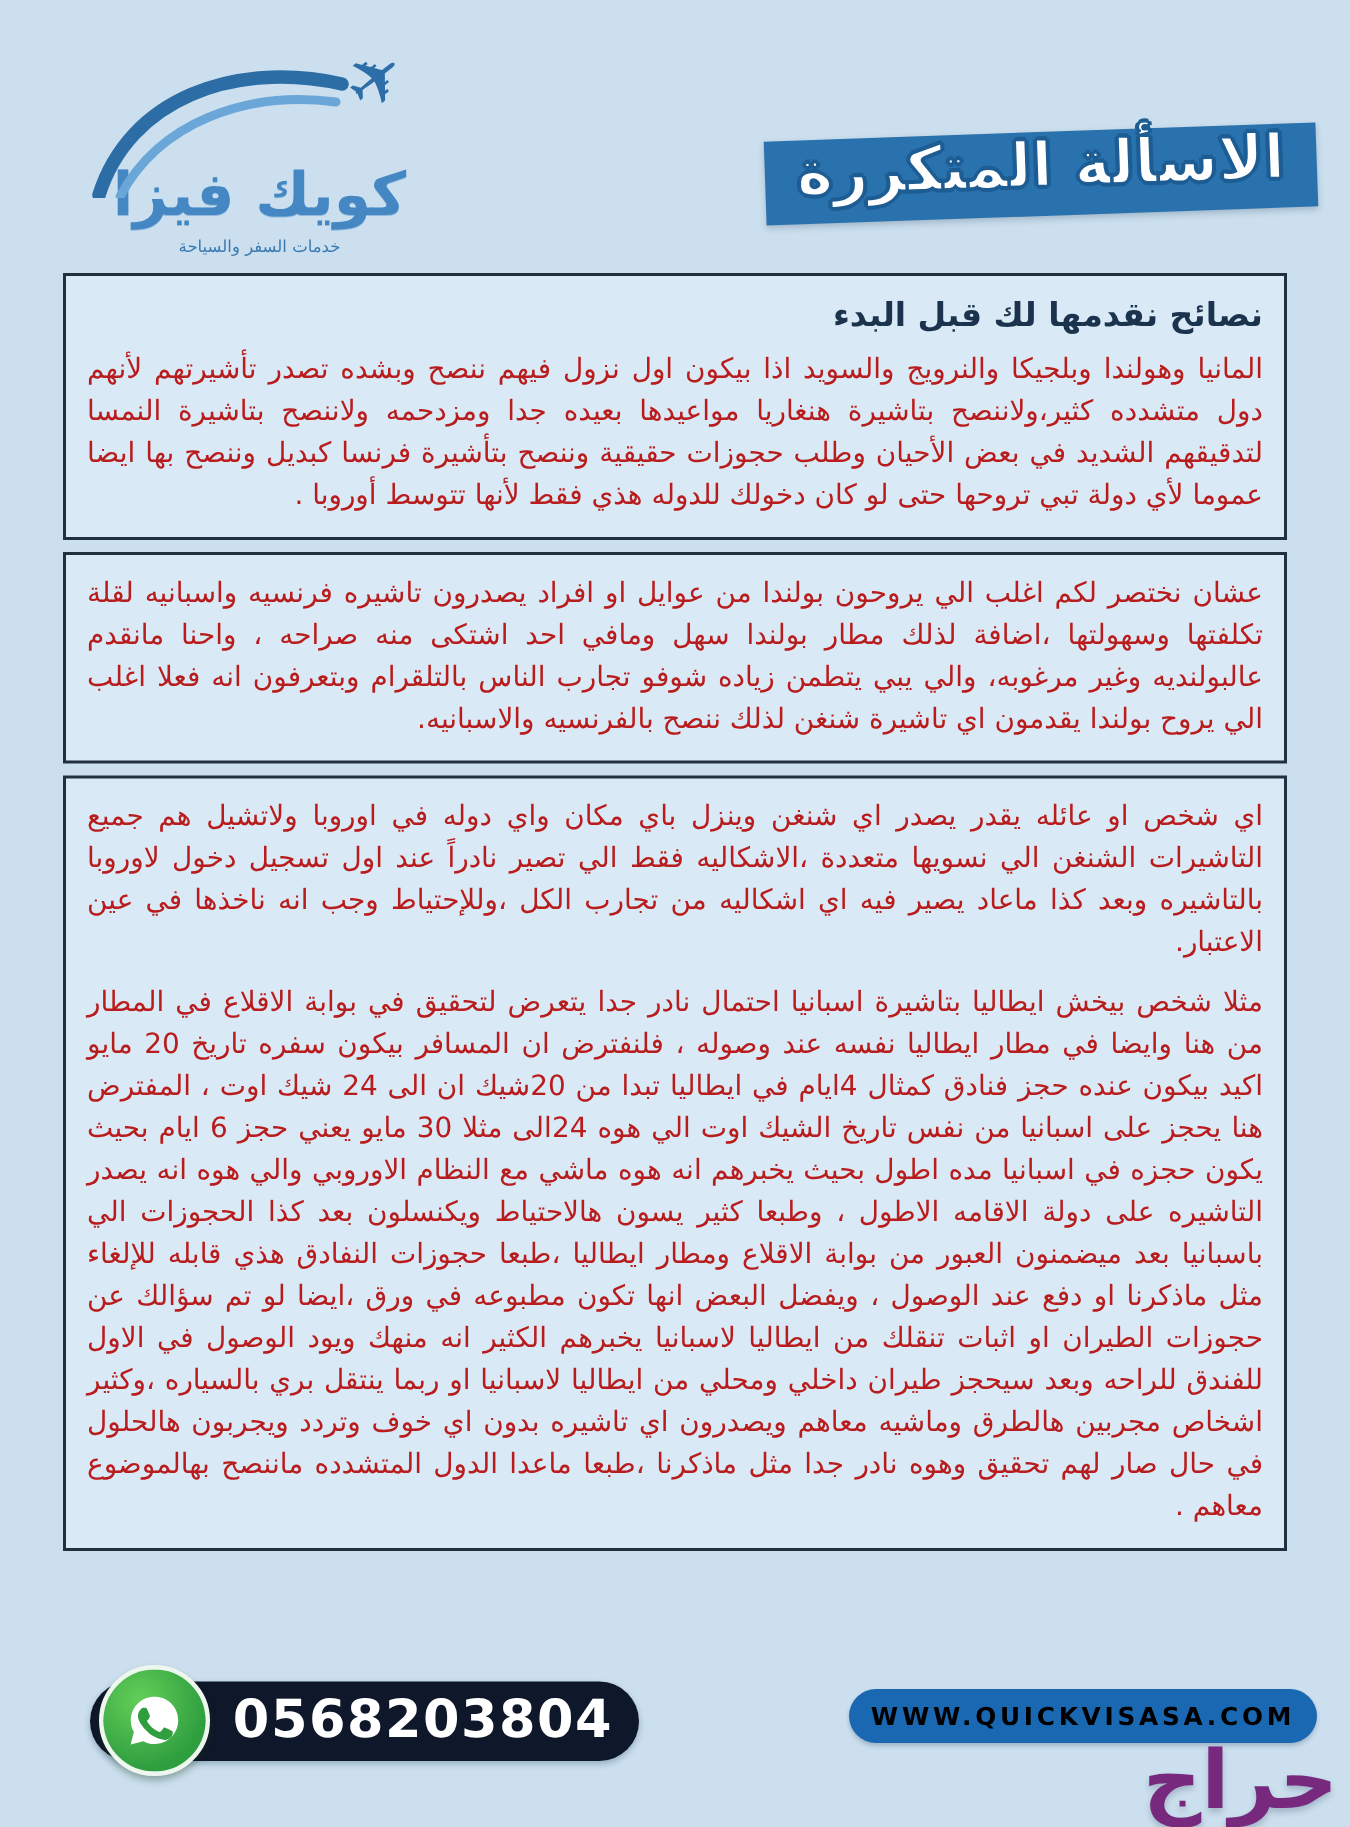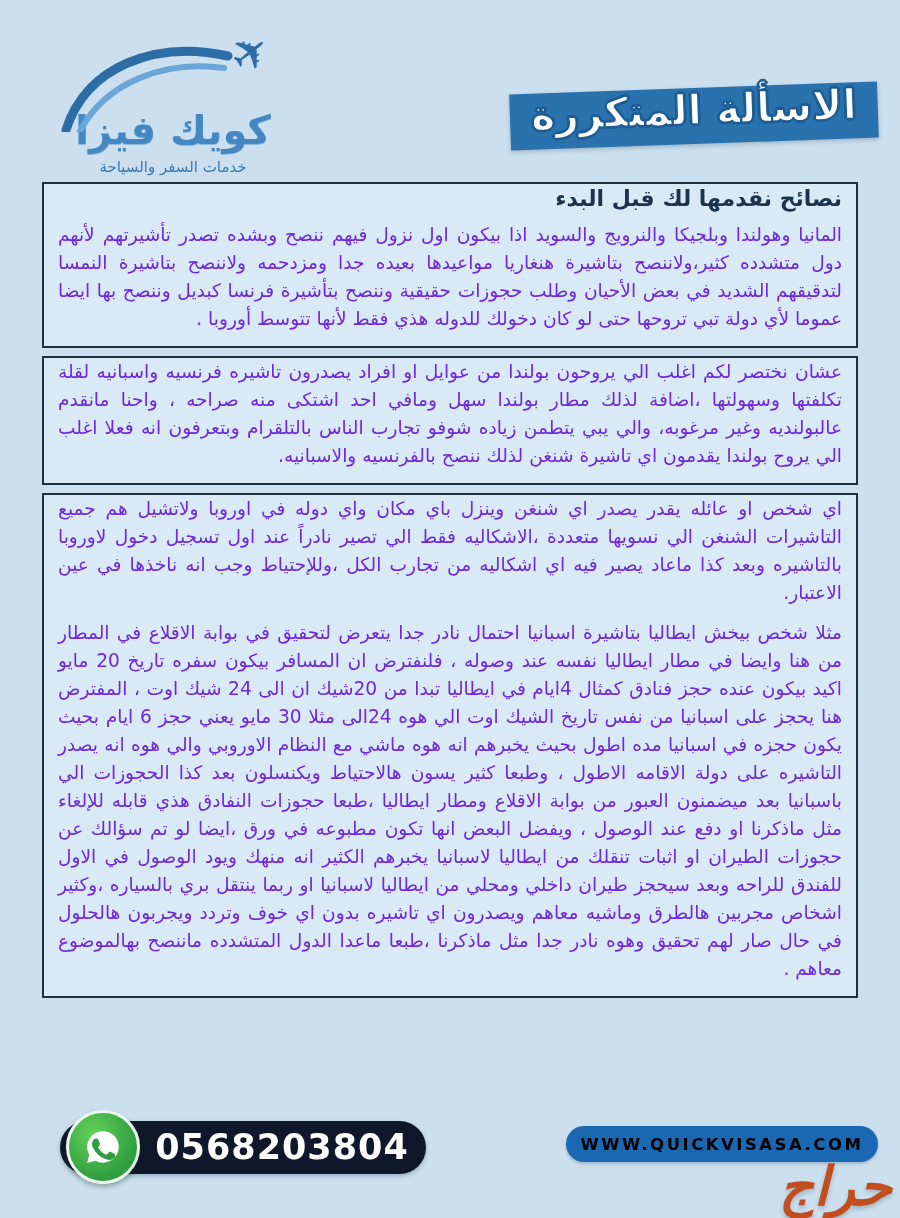"خدمات السفر والسياحة" .logo-sub { font-size: 15px -> 11px }
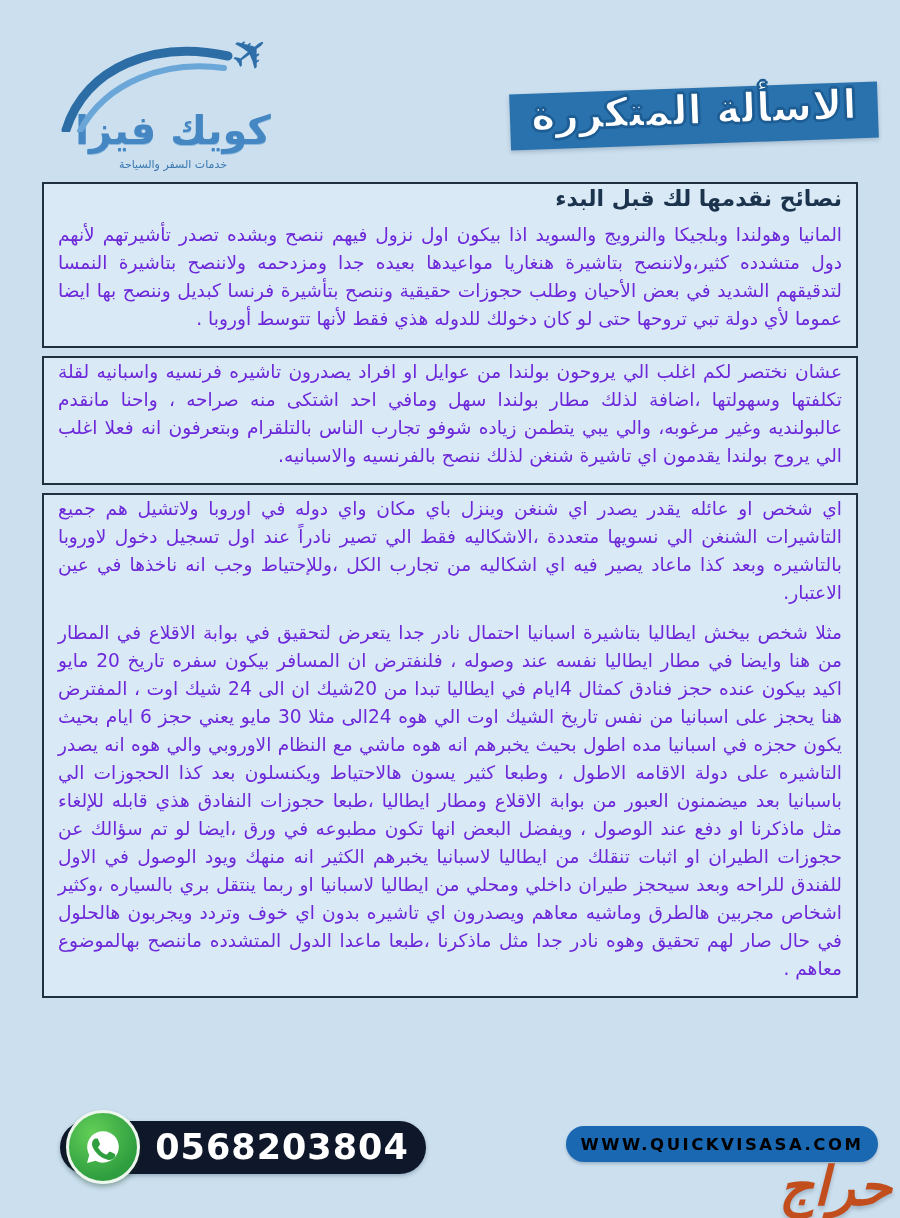"نصائح نقدمها لك قبل البدء" .box { padding: 0 14px 13px 14px -> 12px 14px 13px 14px }
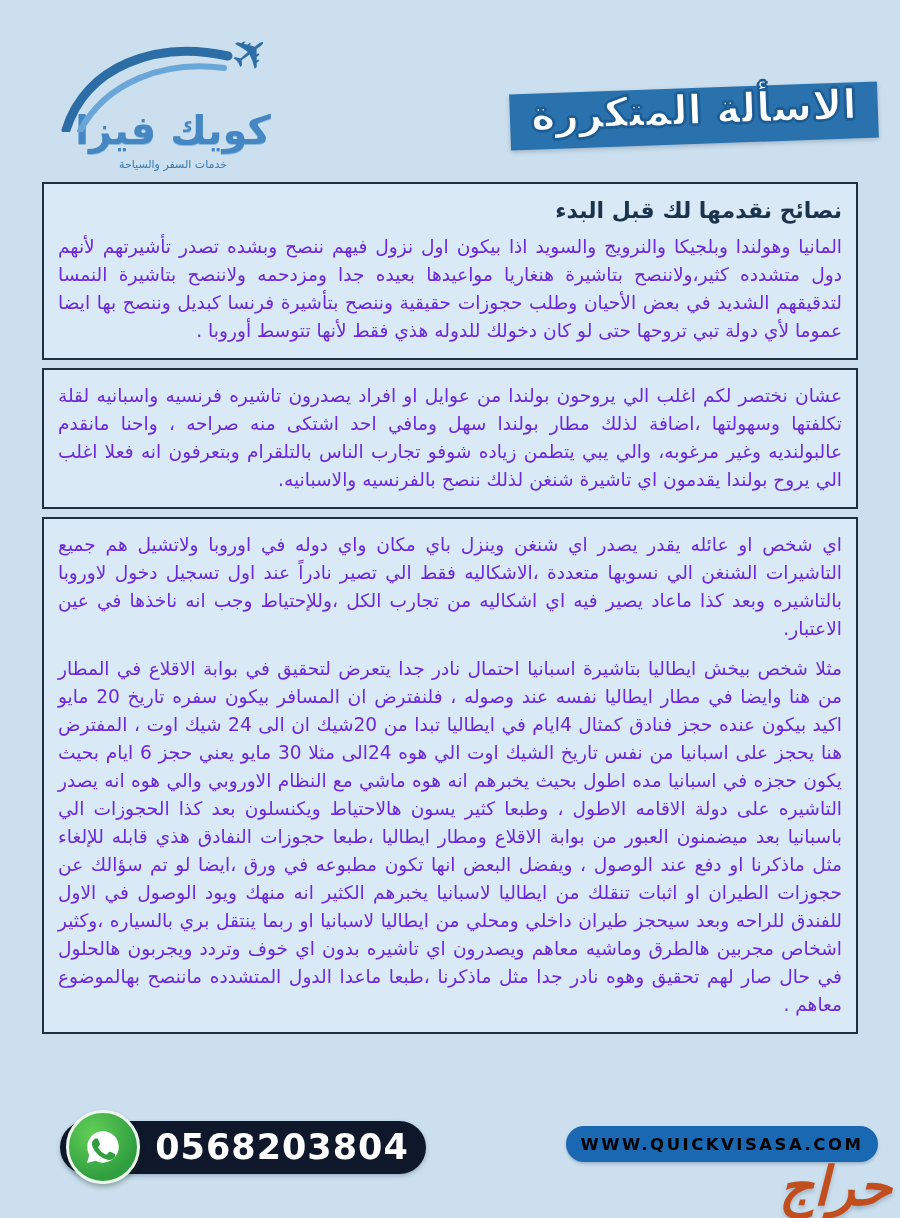"المانيا وهولندا وبلجيكا والنرويج والسويد" .box-text { color: #6d28d9 -> #b91c1c }
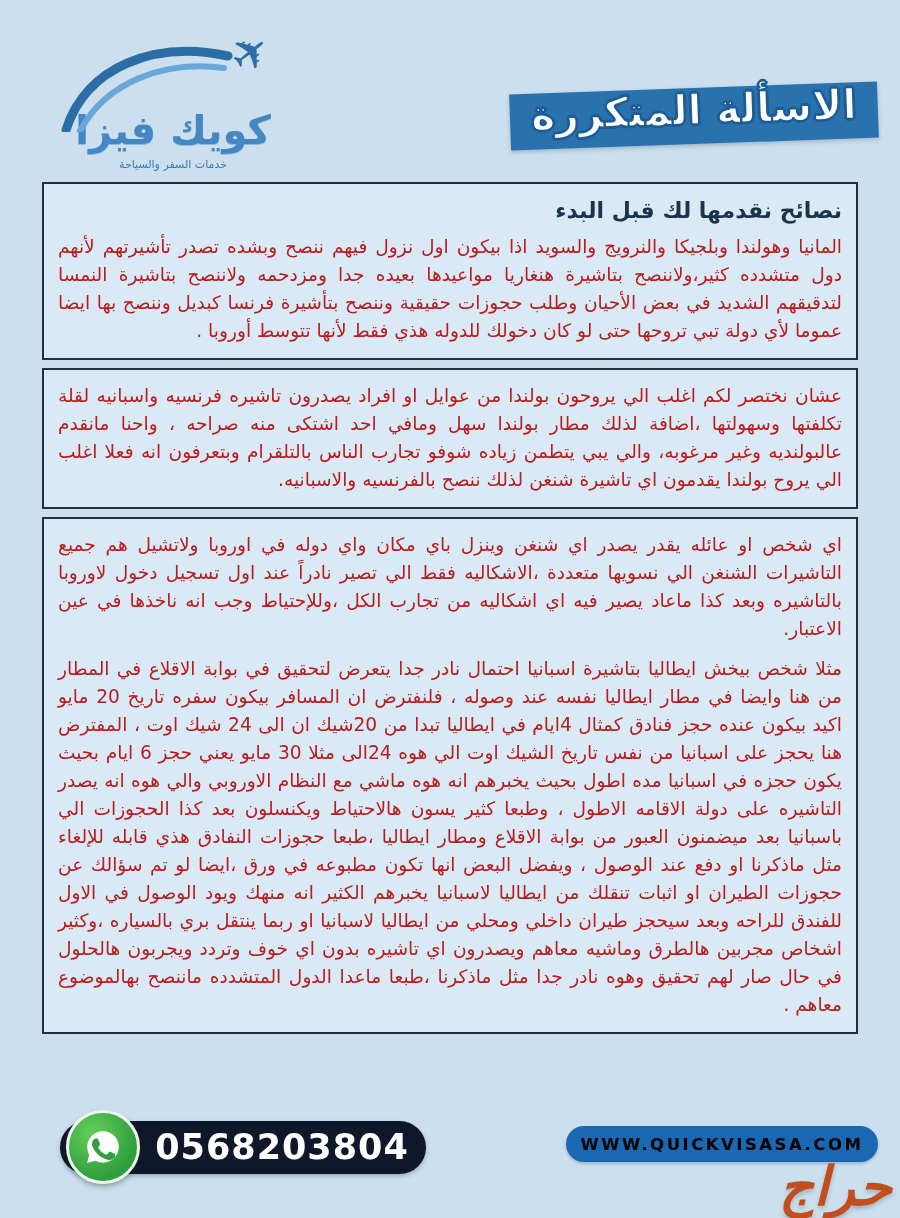"حراج" .watermark { color: #c2410c -> #701a75; font-style: italic -> none }
